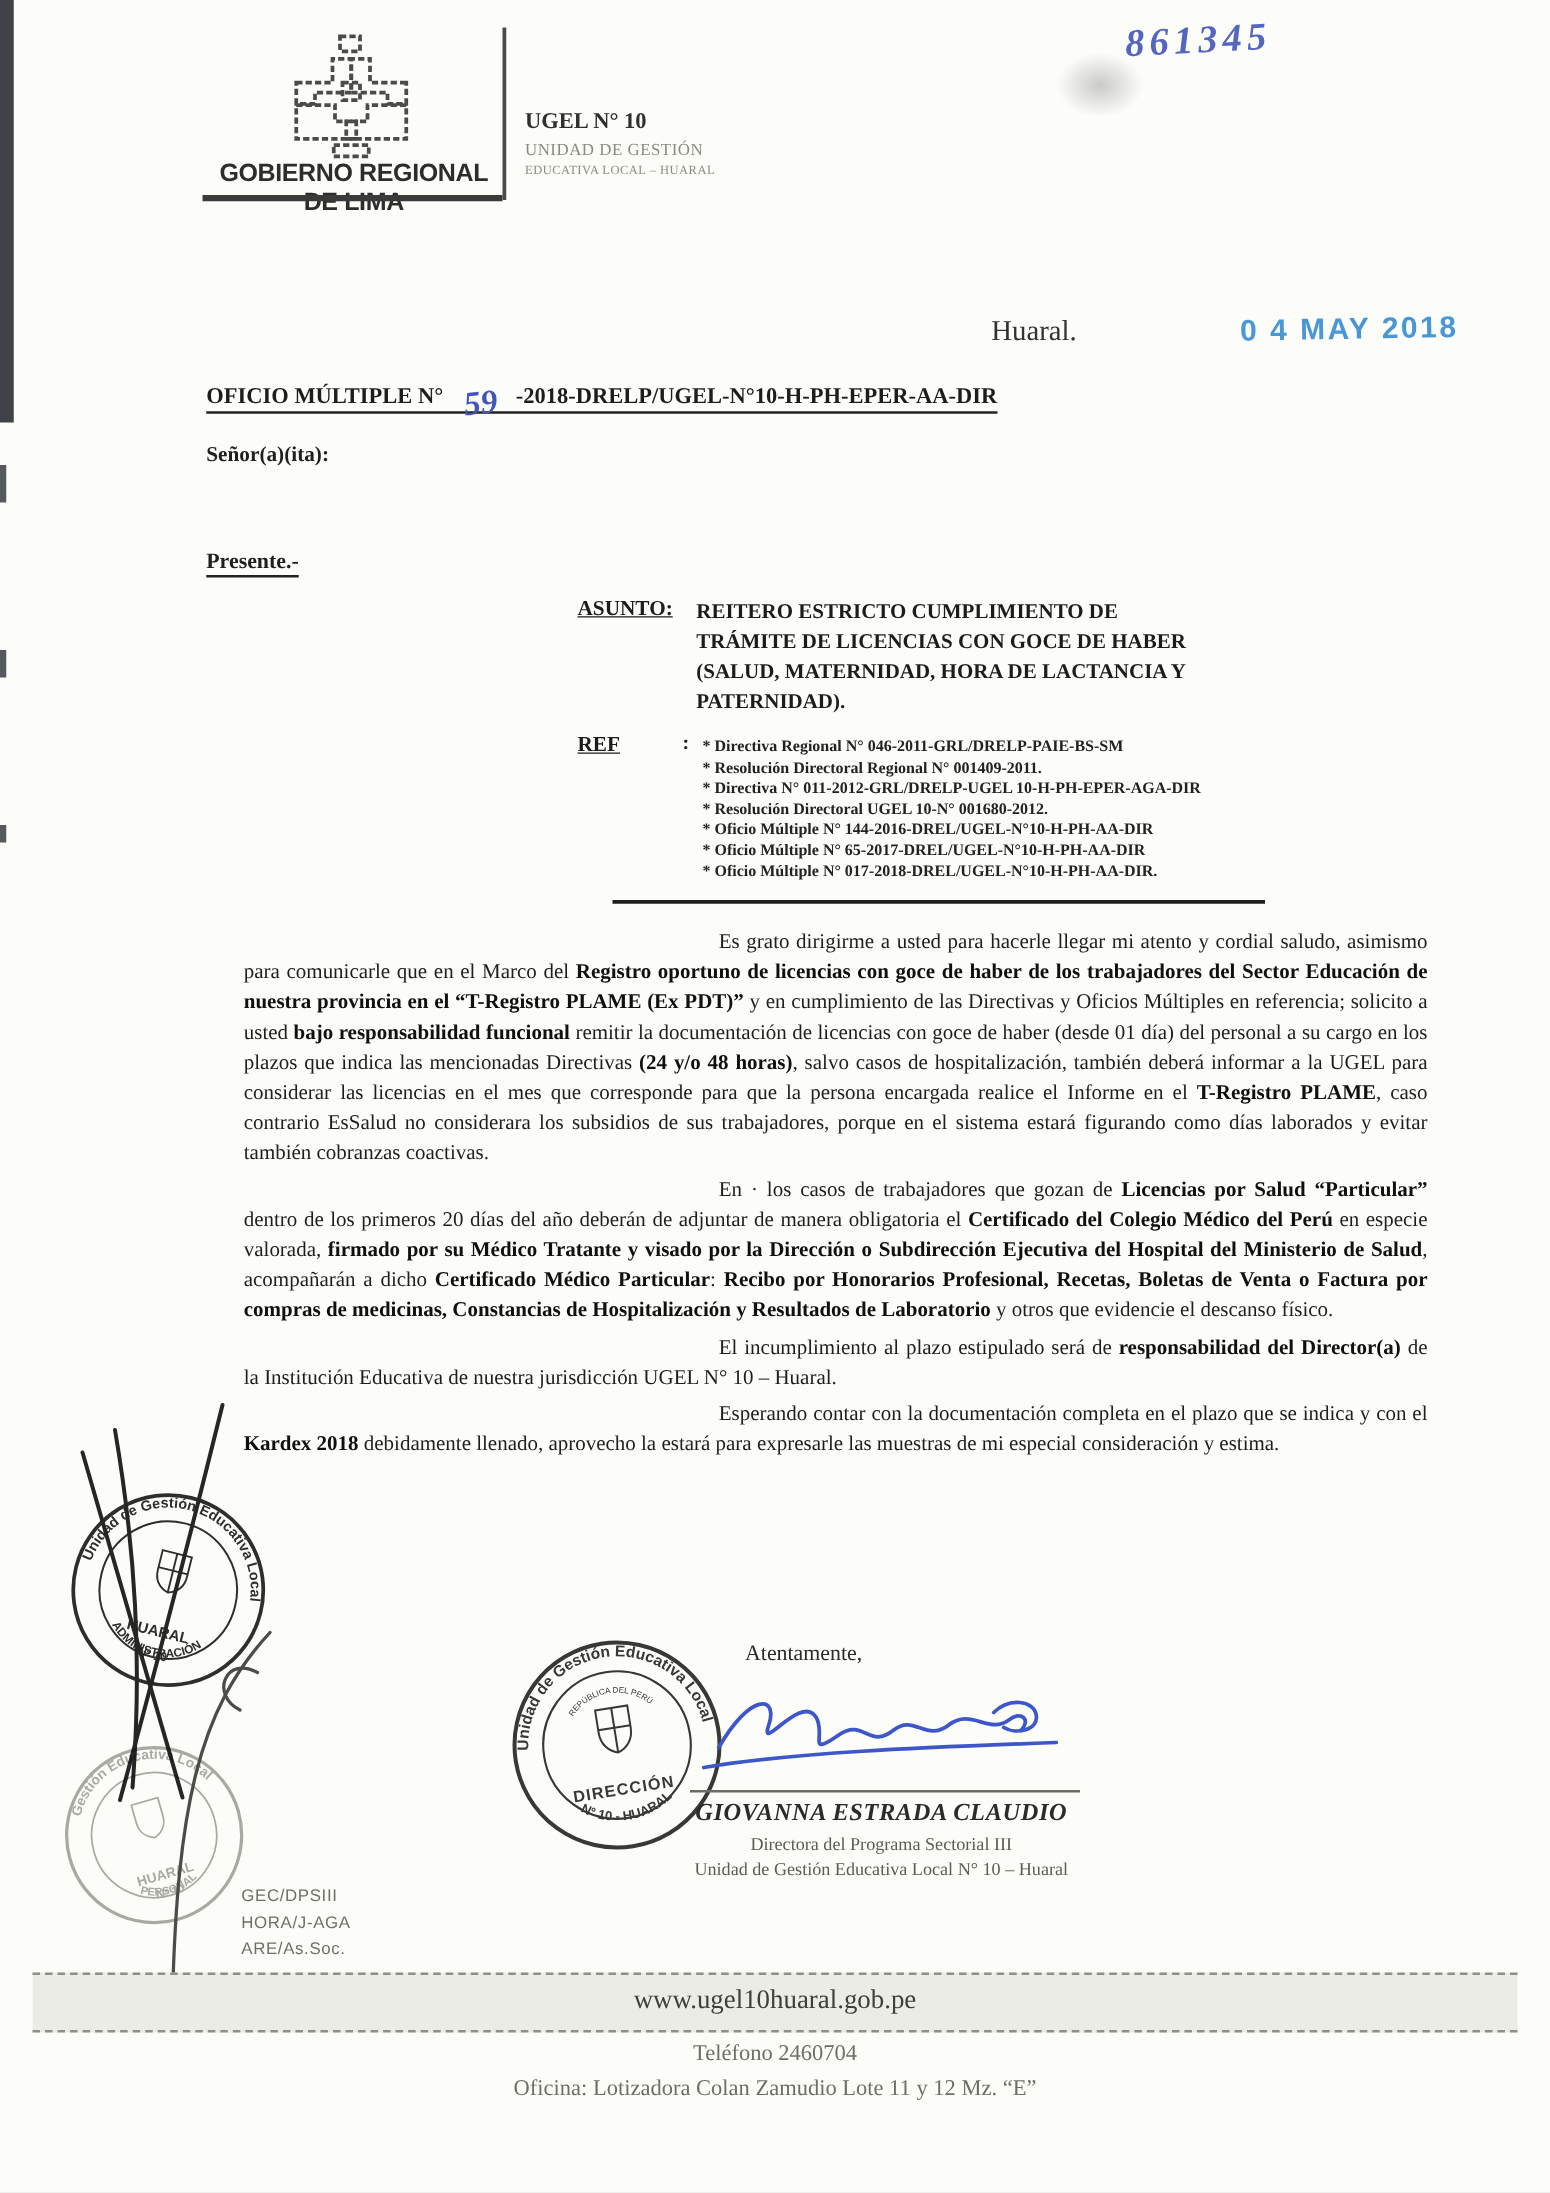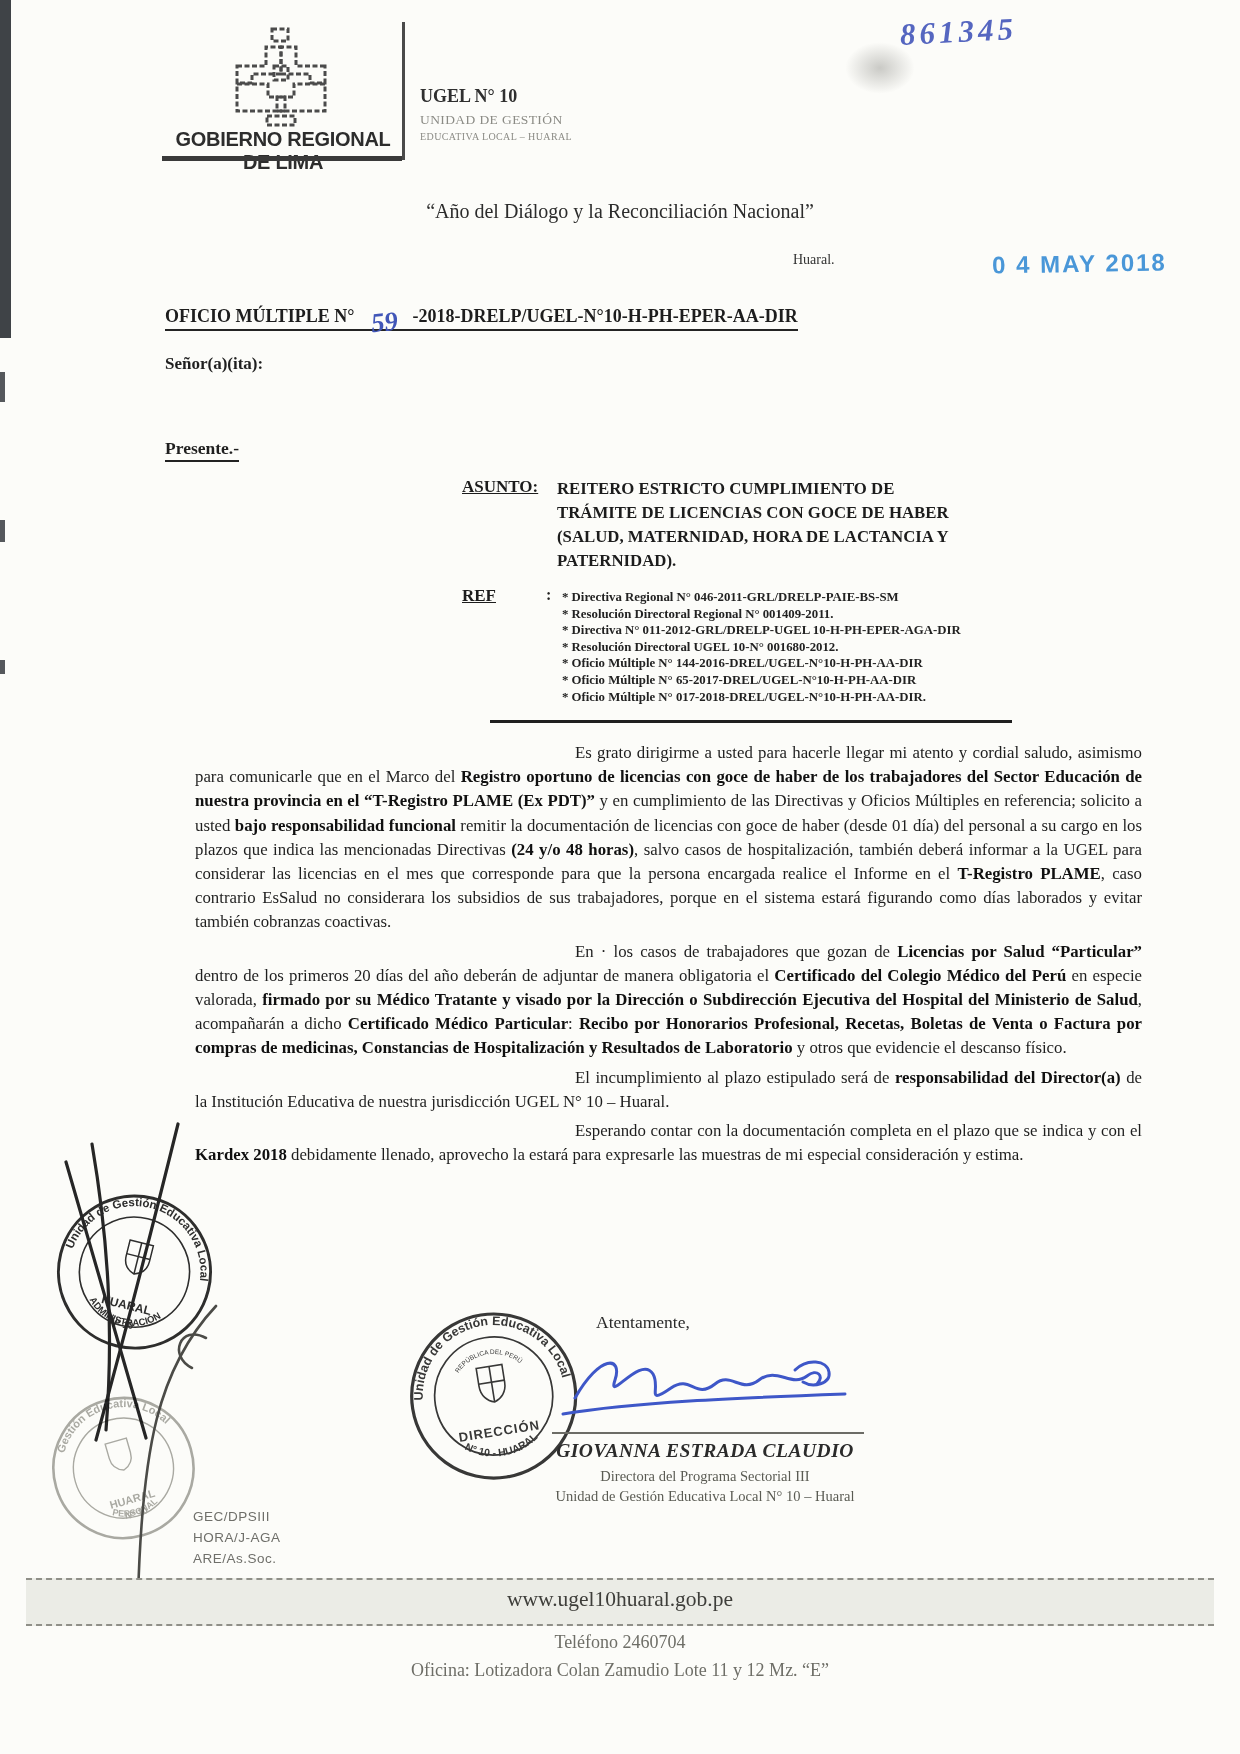"“Año del Diálogo y la" div.abs { html: <div>“Año del Diálogo y la Reconciliación Nacional”</div> -> none }
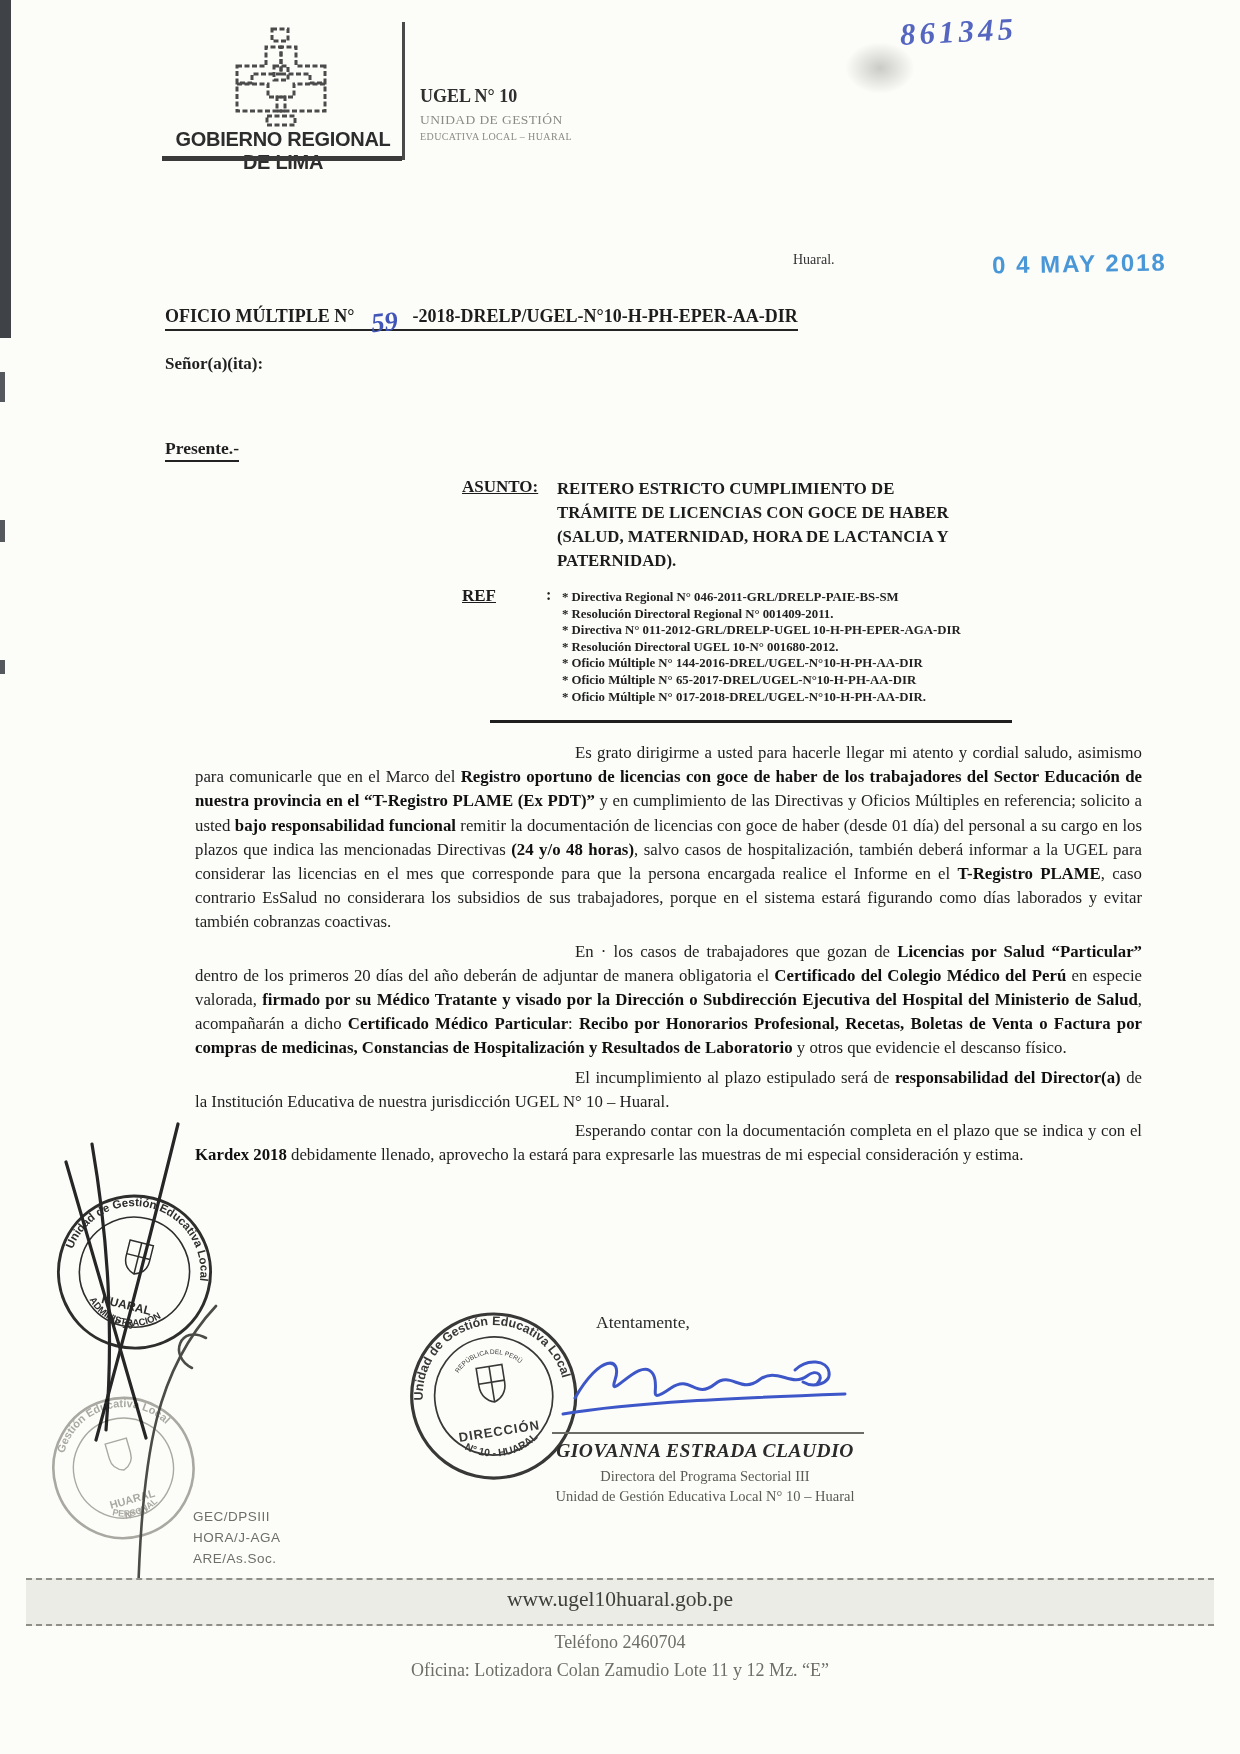"Huaral." .place { font-size: 14px -> 23px }
